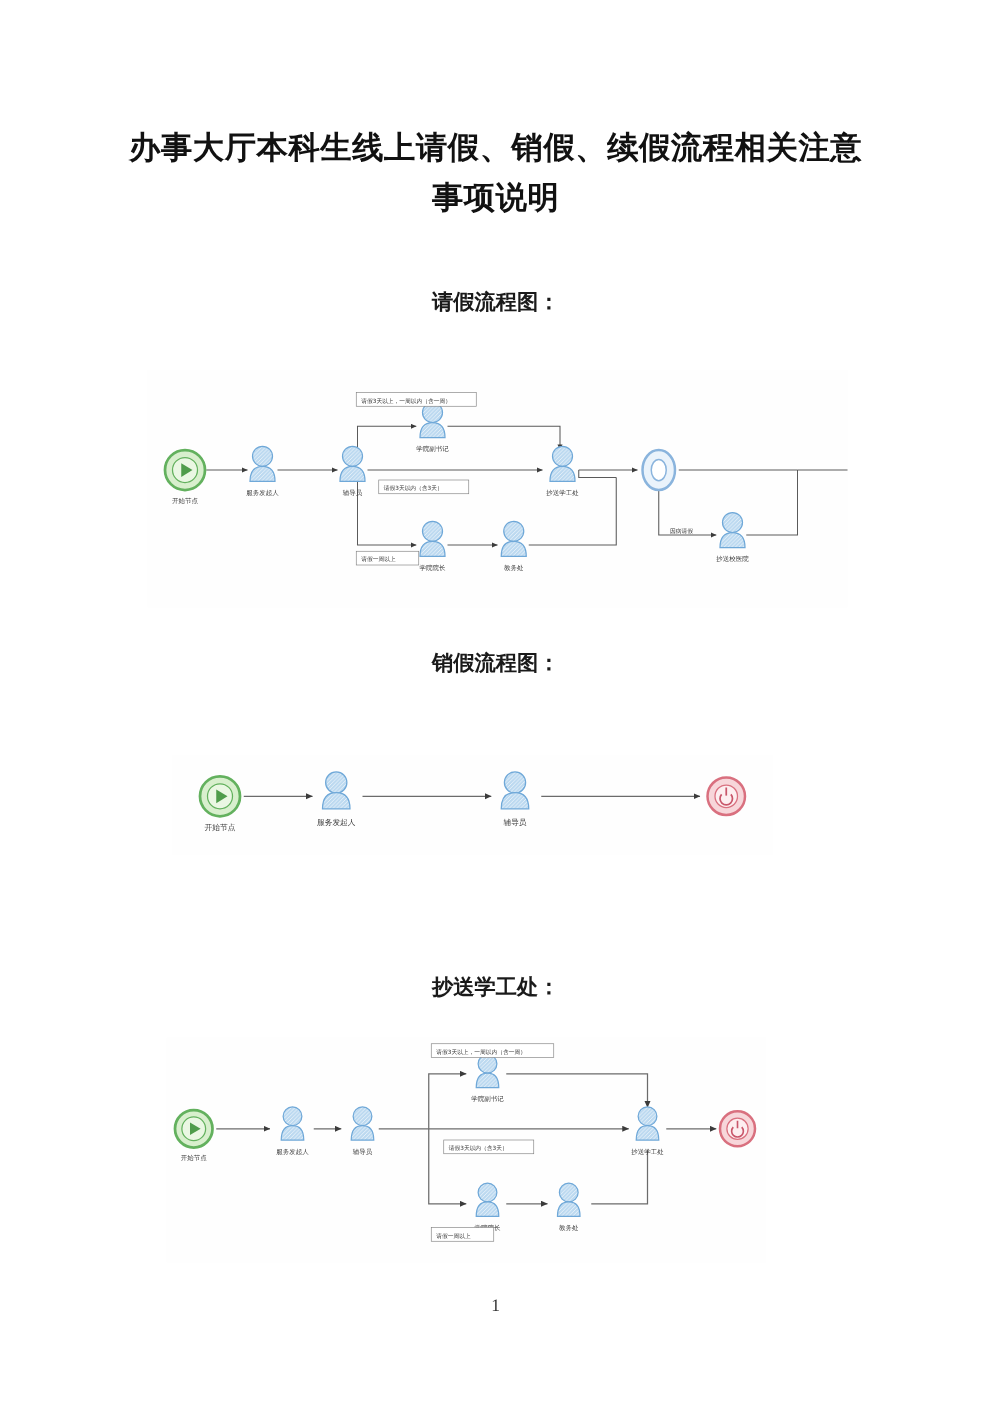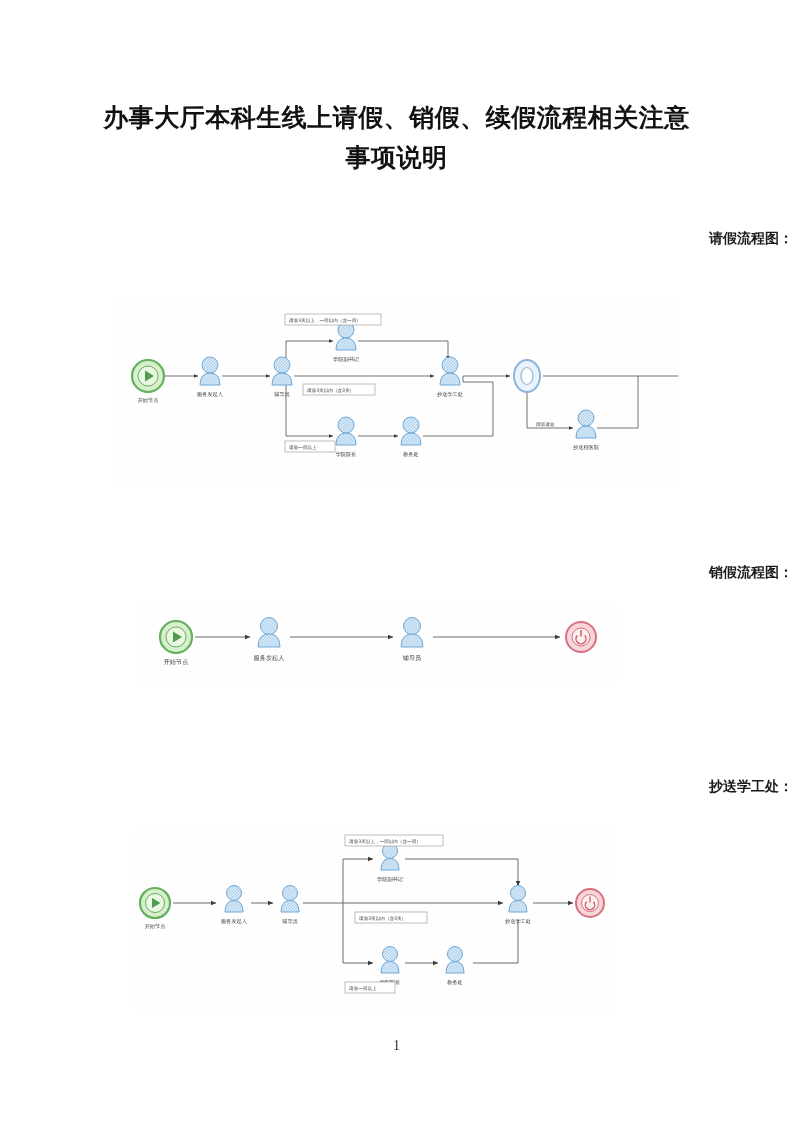"请假流程图：" .sec-head { font-size: 14px -> 17px; text-align: right -> center }
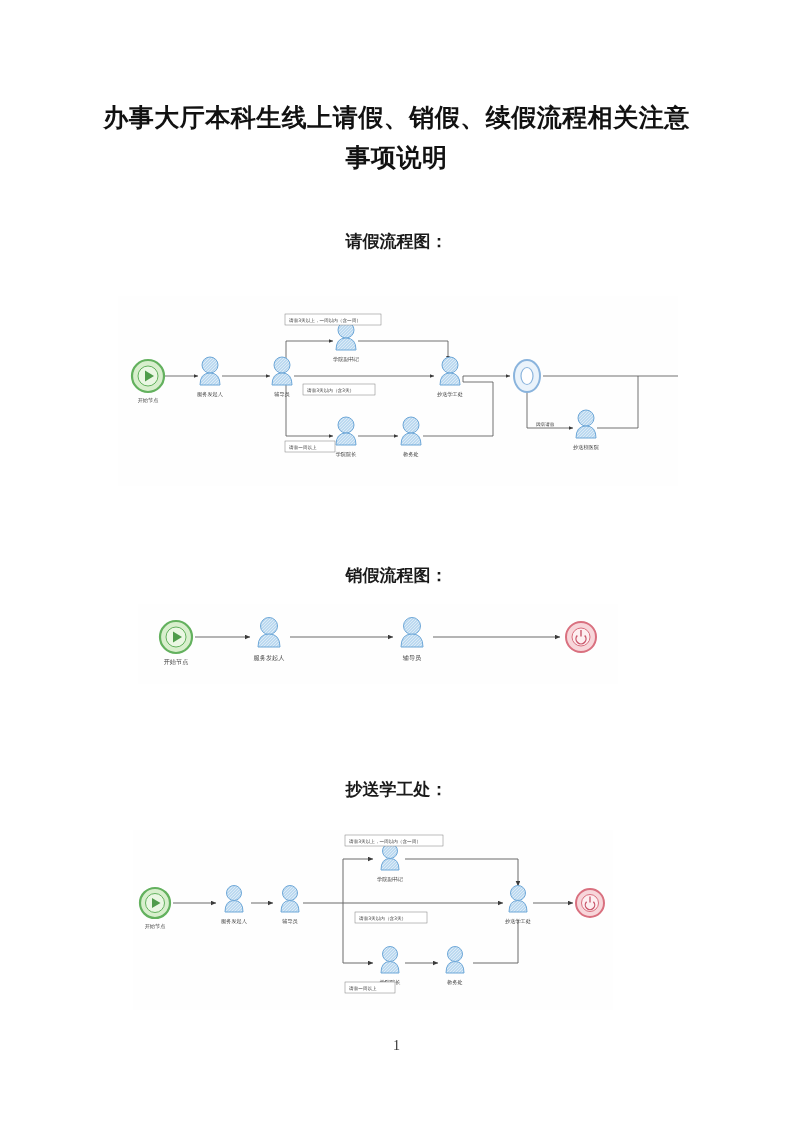"销假流程图：" #head2 { top: 564px -> 519px }
